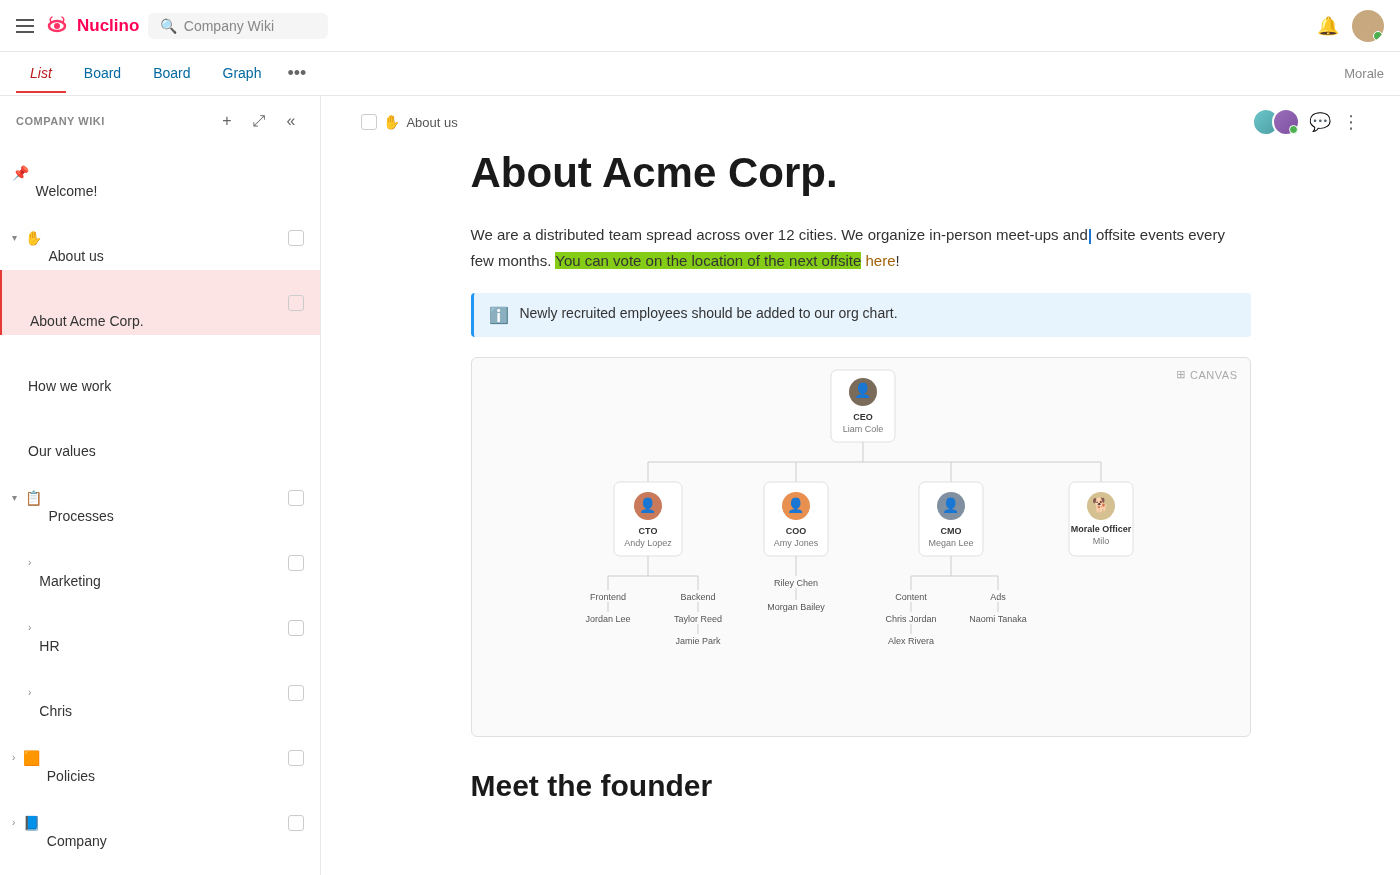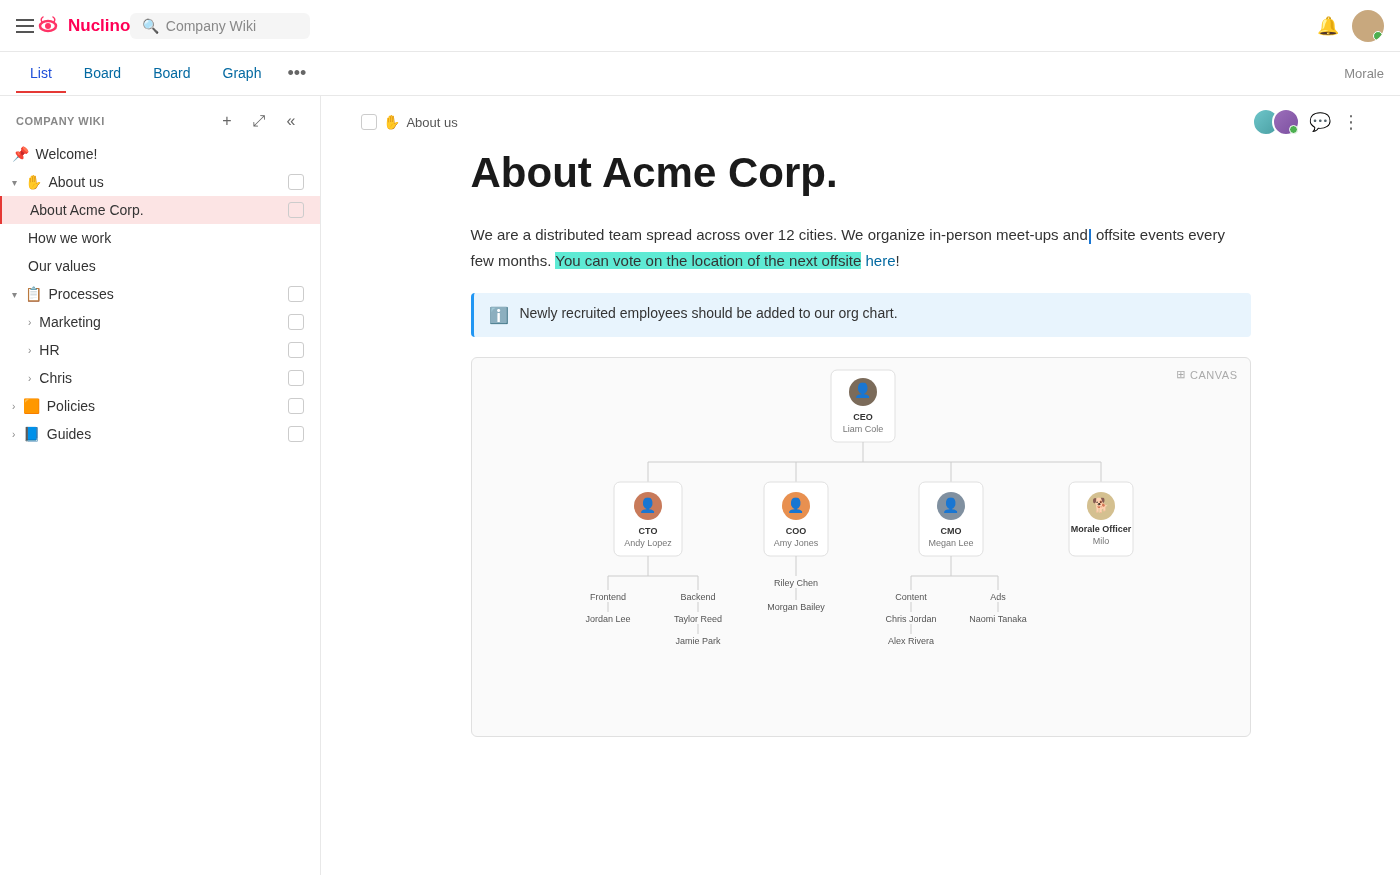"Nuclino" .top-nav { gap: 0 -> 9px }
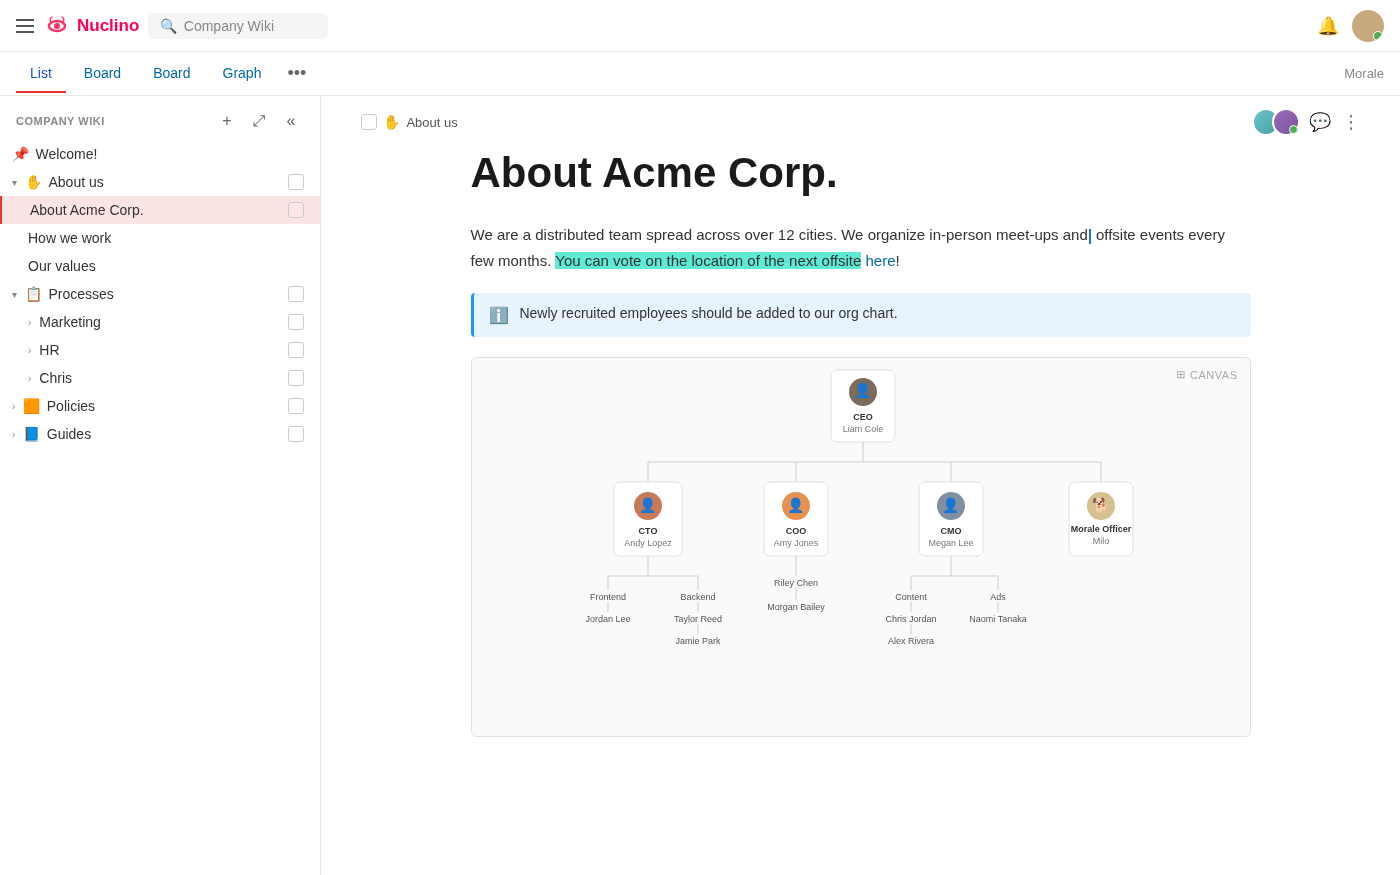"List" .tab-item.active { color: #1d4ed8 -> #b91c1c; font-style: none -> italic }
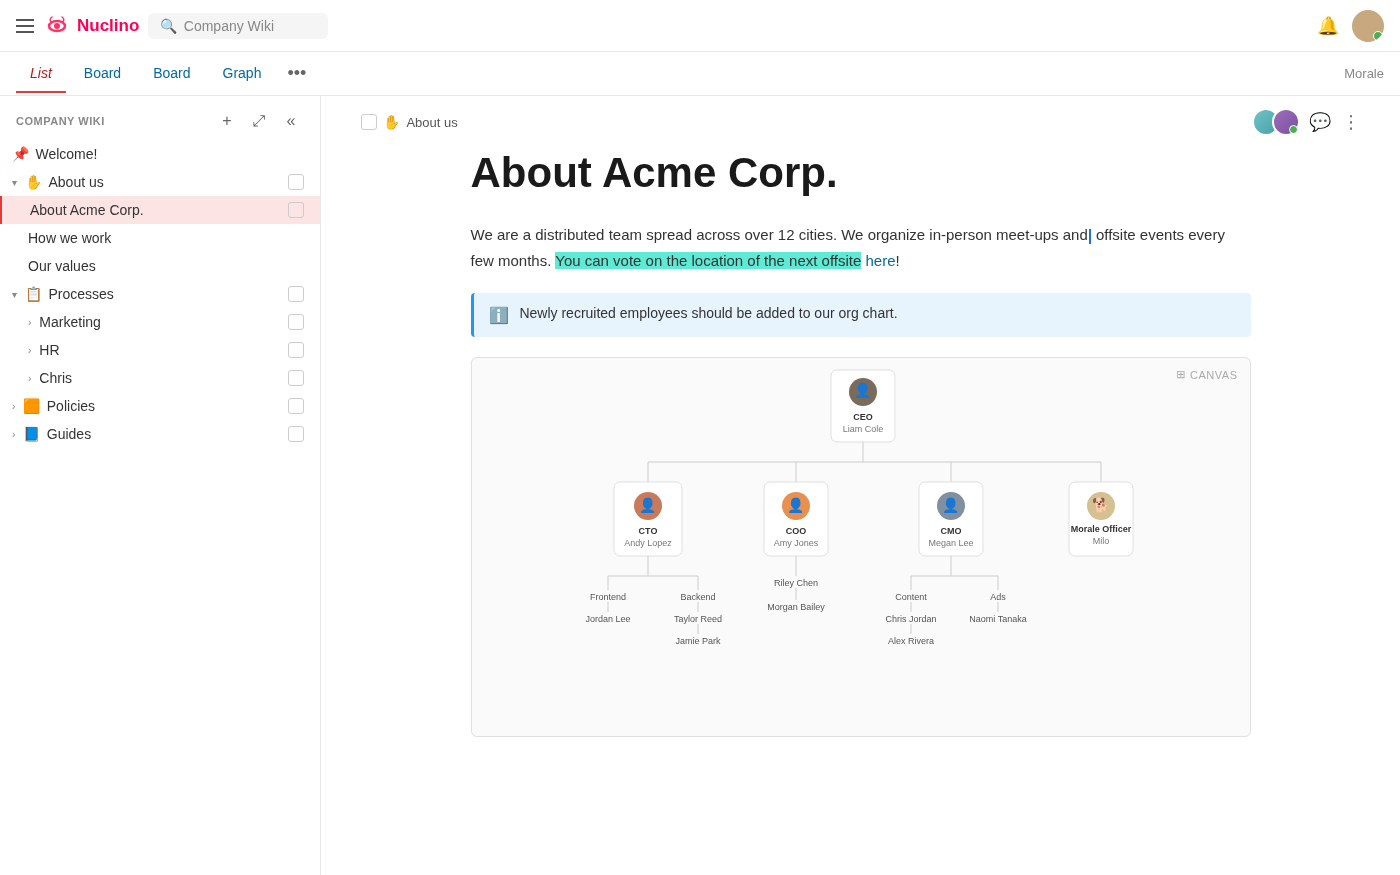"Welcome!" .sidebar-item .item-label { margin-top: none -> 37px }
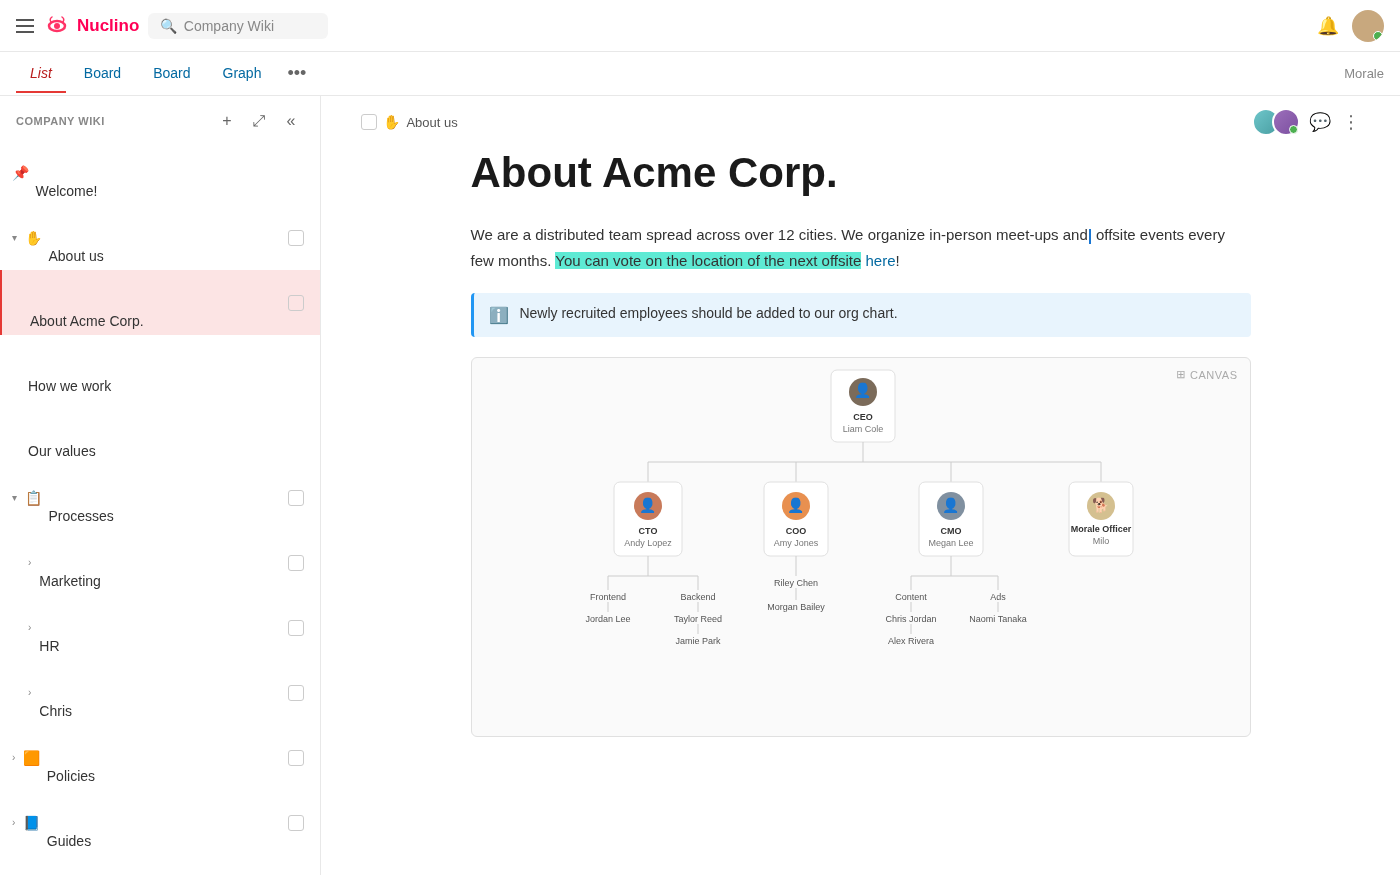"You can vote on the" .text-highlight { background: #5eead4 -> #84cc16 }
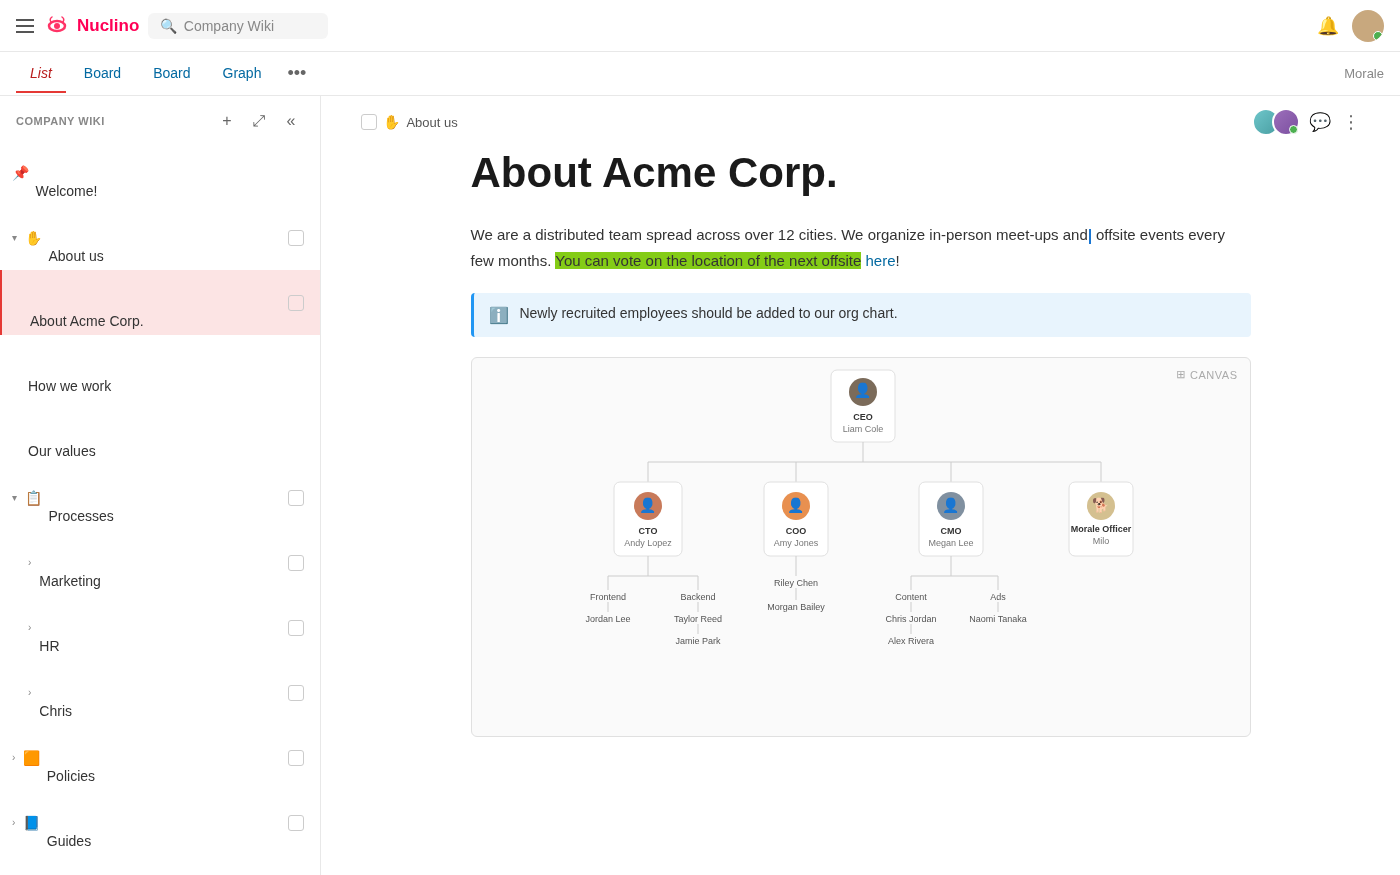"here" .page-body a { color: #0369a1 -> #a16207 }
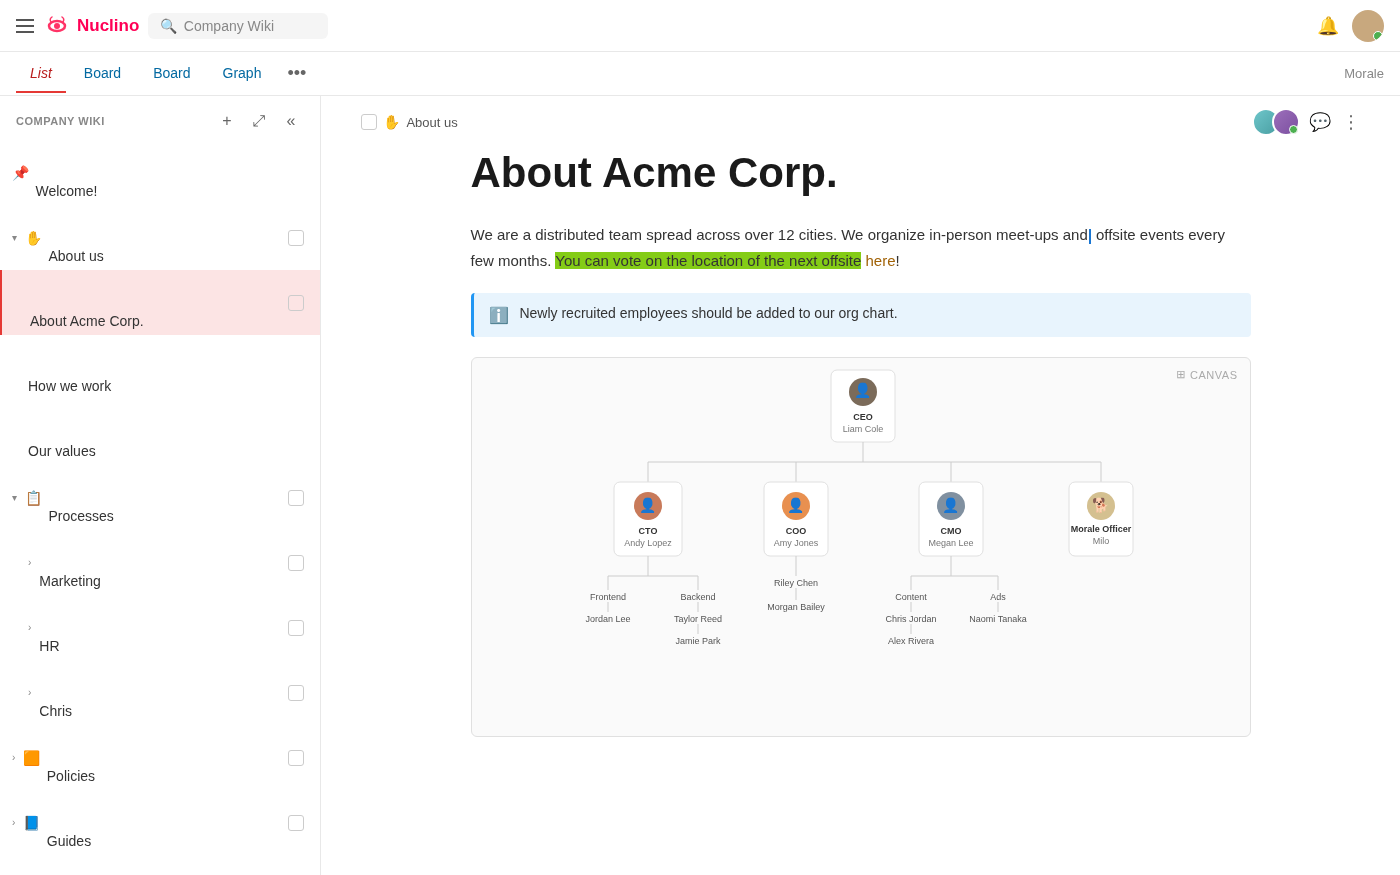"Meet the founder" h2.section-title { html: none -> <h2>Meet the founder</h2> }
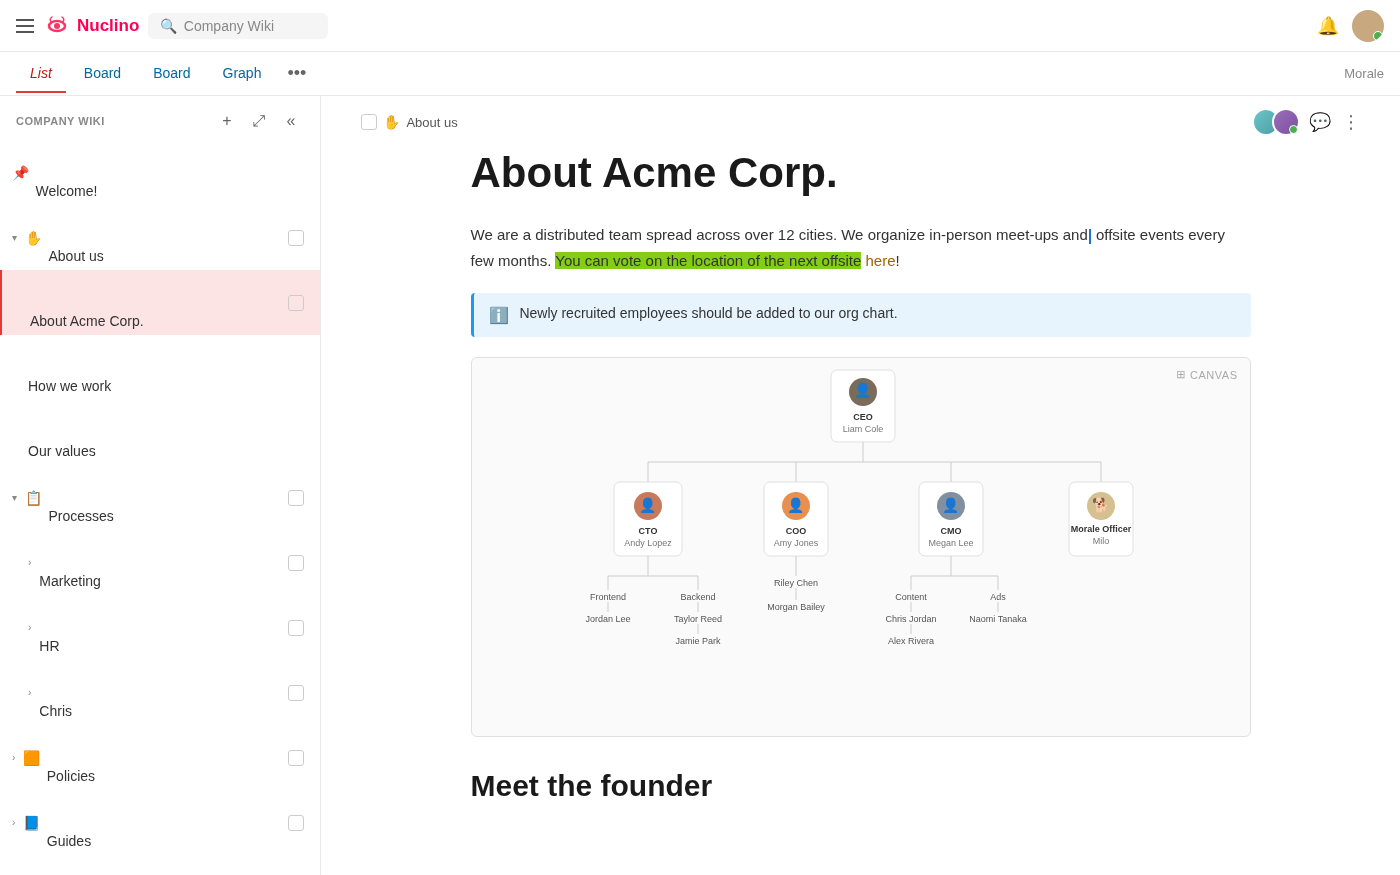"Guides" span.item-label { text: Guides -> Company }
